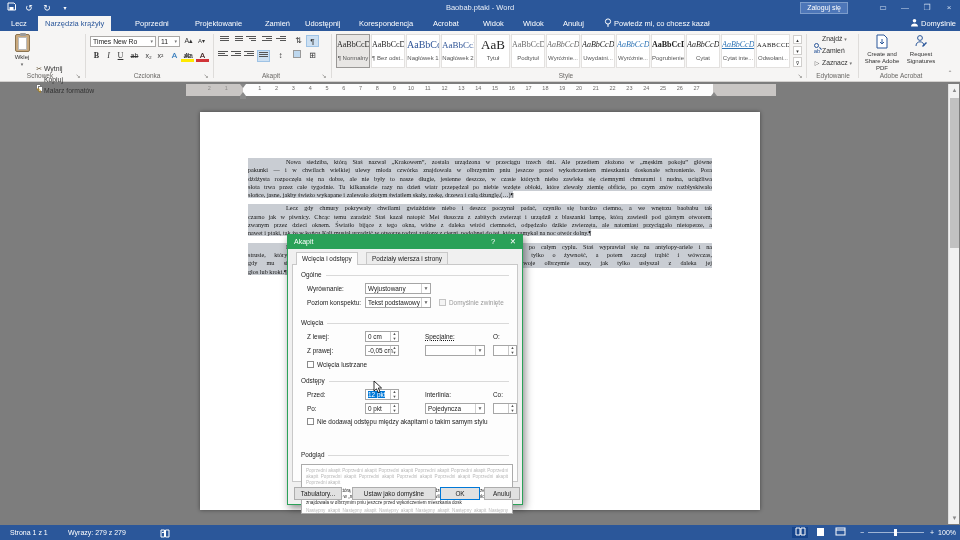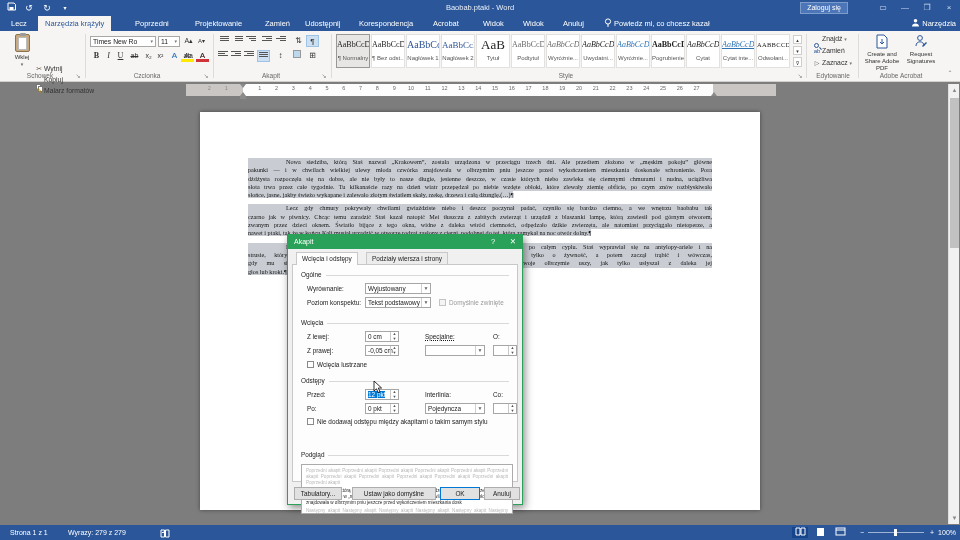"Narzędzia" span { text: Narzędzia -> Domyślnie }
